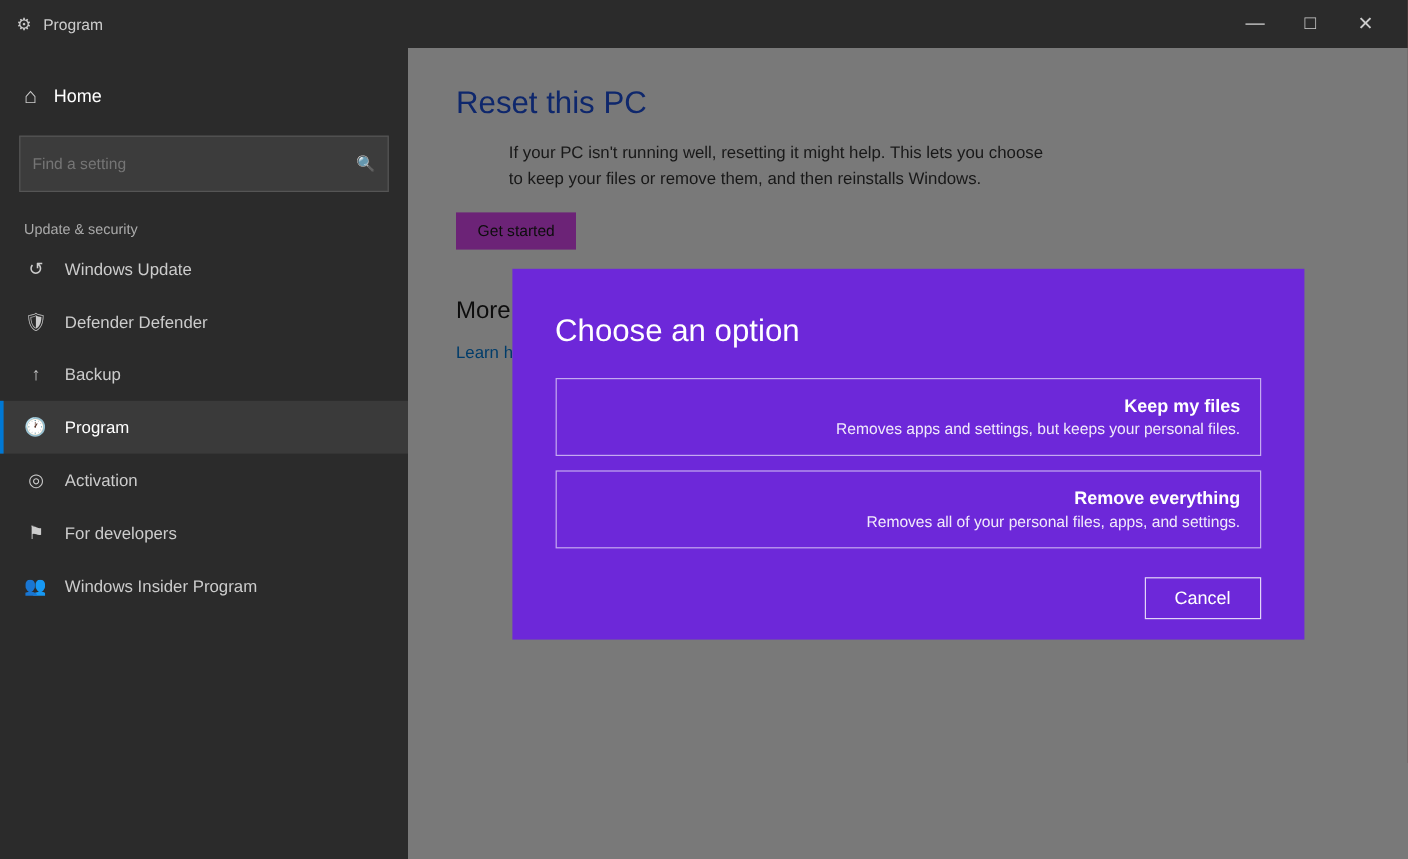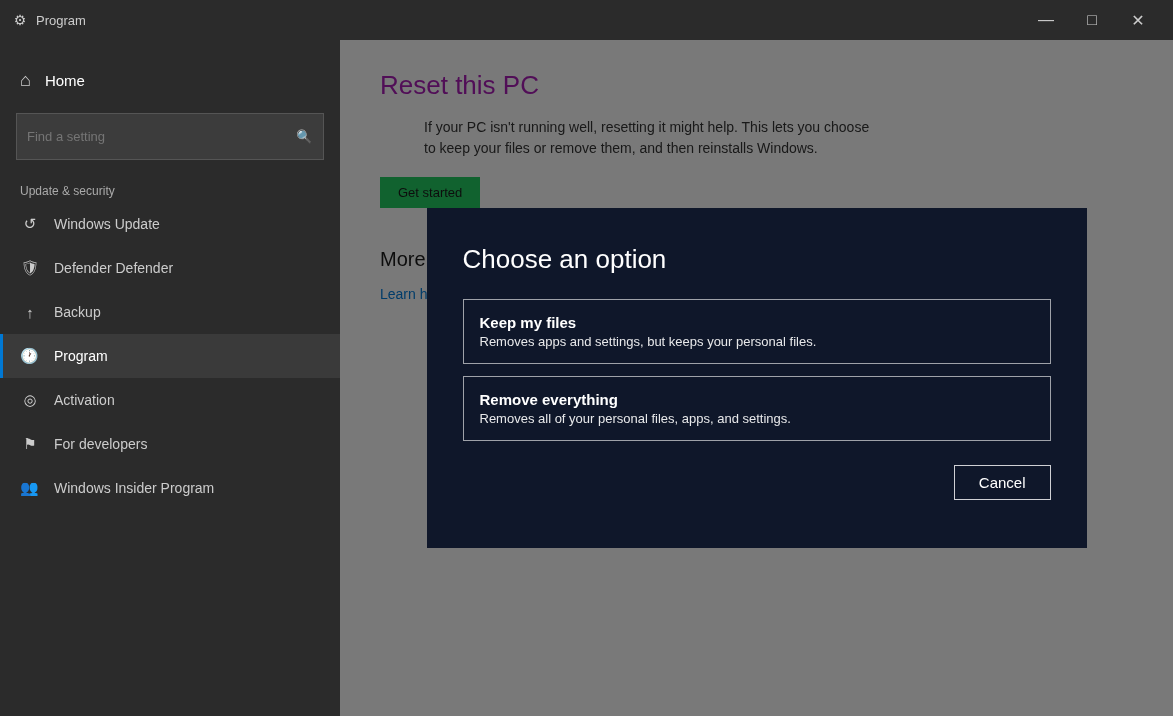"Reset this PC" .page-title { color: #a21caf -> #1d4ed8 }
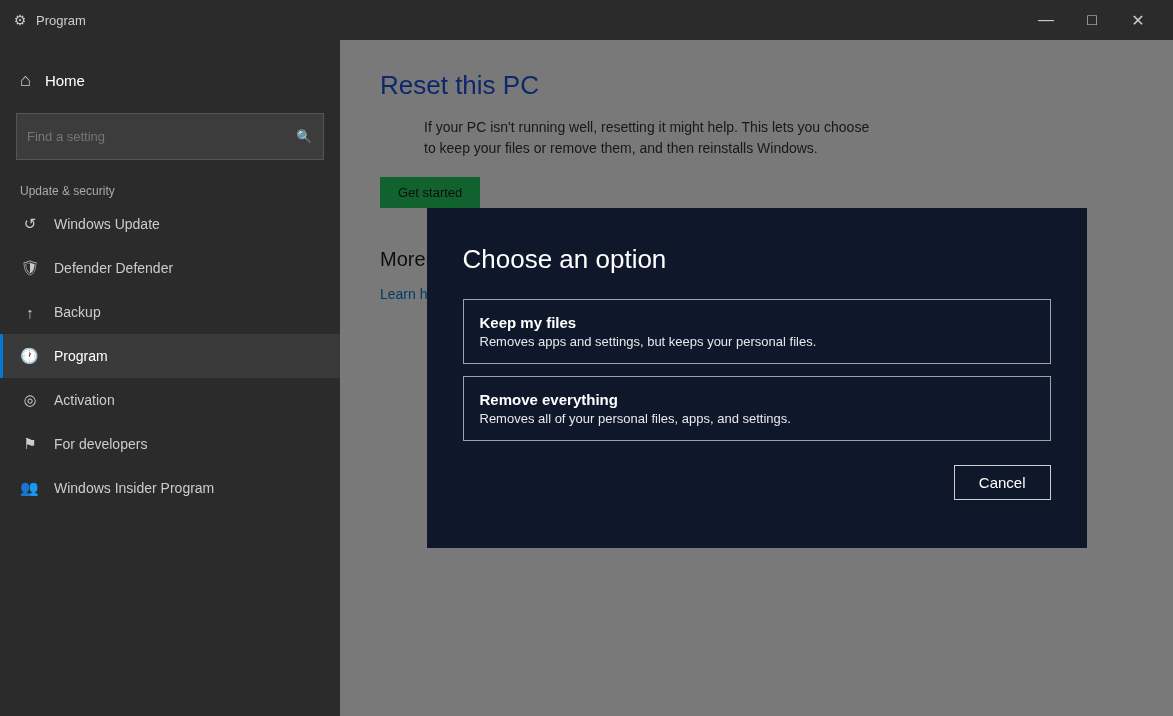"Get started" .get-started-btn { background: #22c55e -> #d946ef }
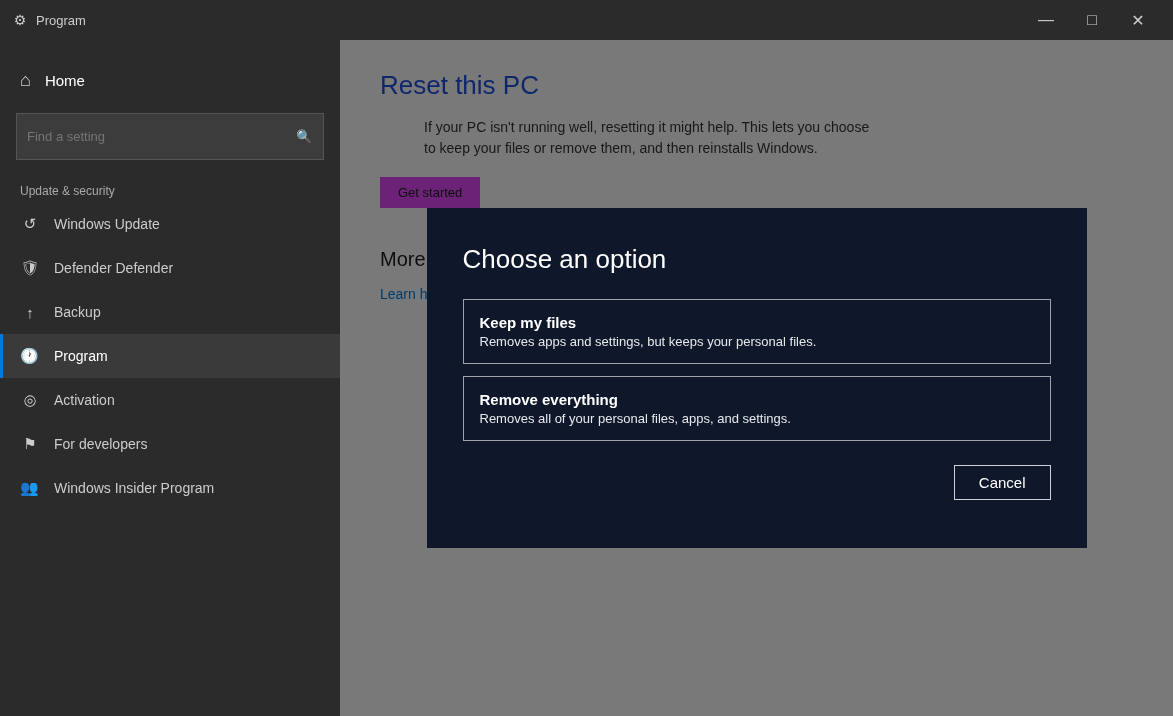"Choose an option" .modal { background: #0f172a -> #6d28d9; padding: 36px 36px 48px 36px -> 36px 36px 17px 36px }
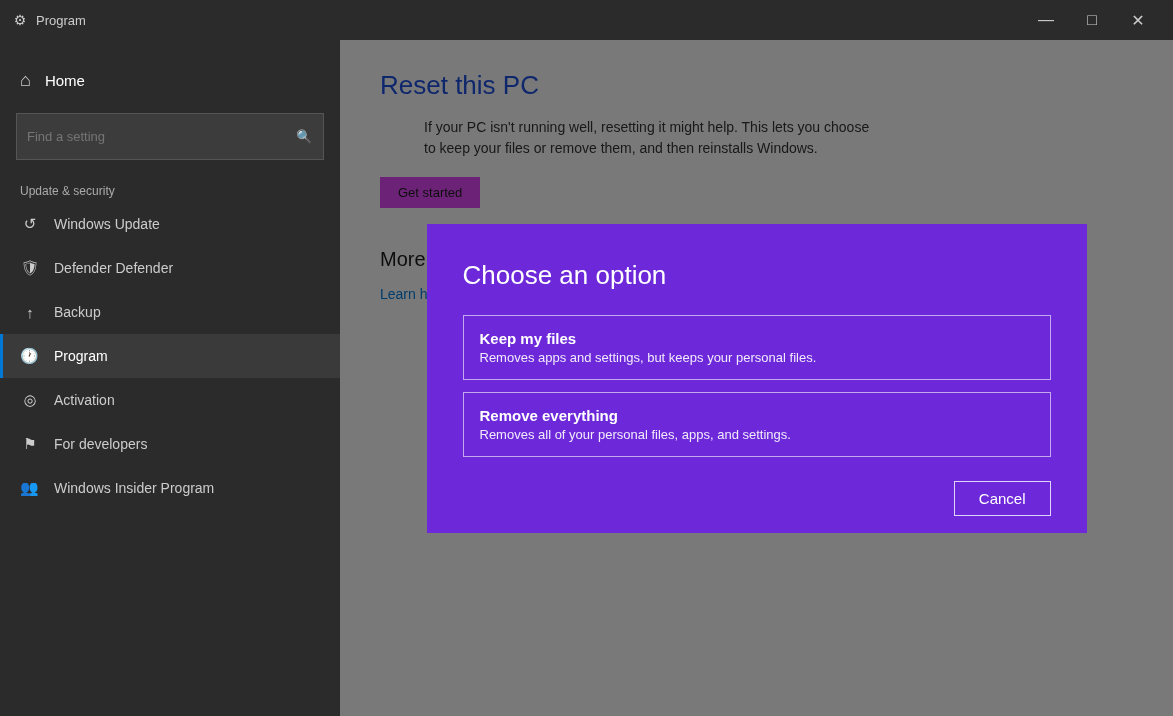"Keep my files" .option-btn { text-align: left -> right }
